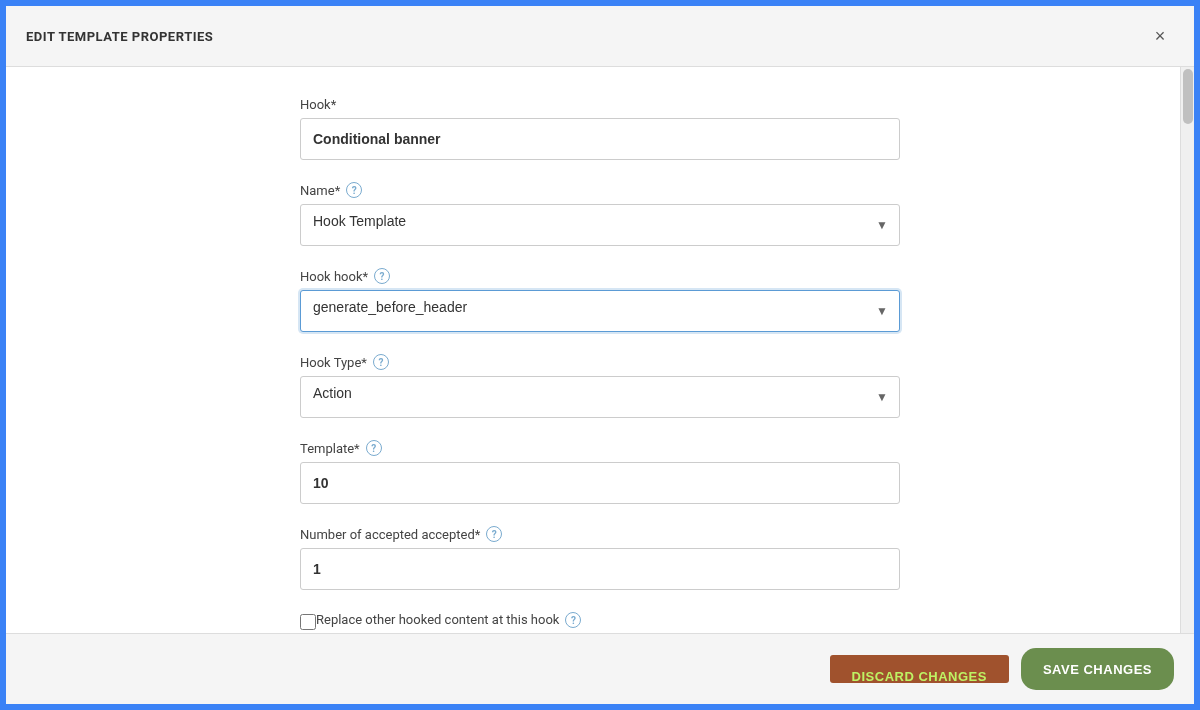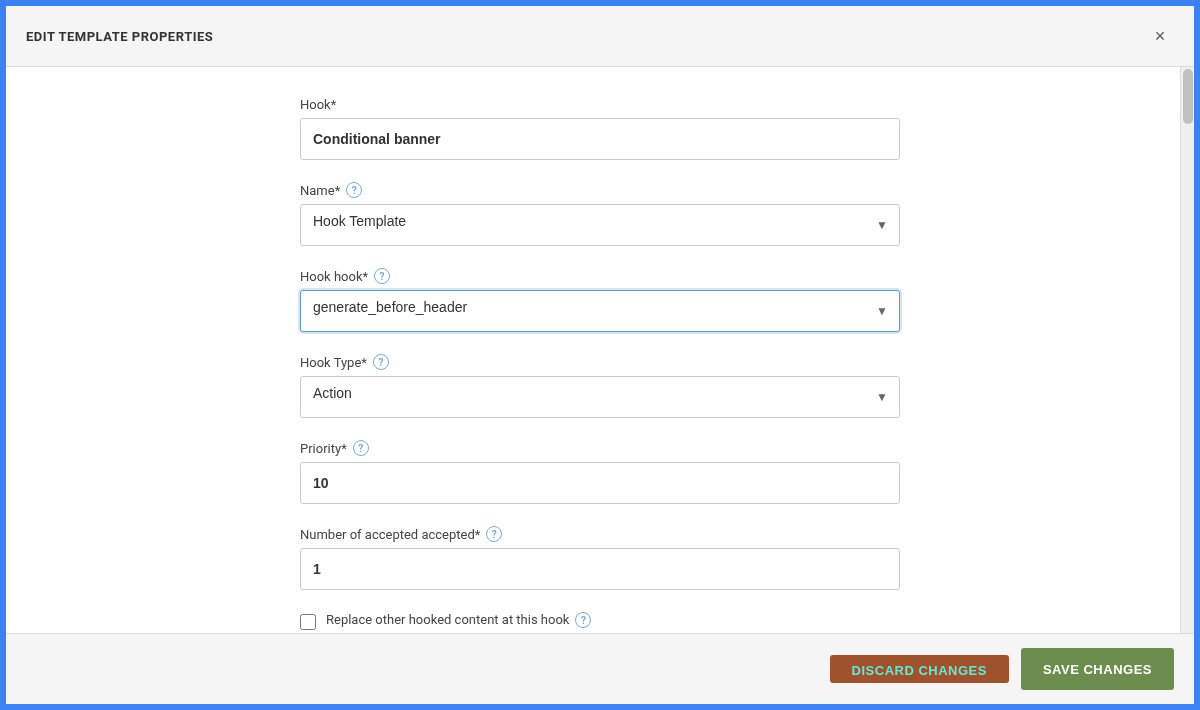"Priority*" span { text: Priority -> Template }
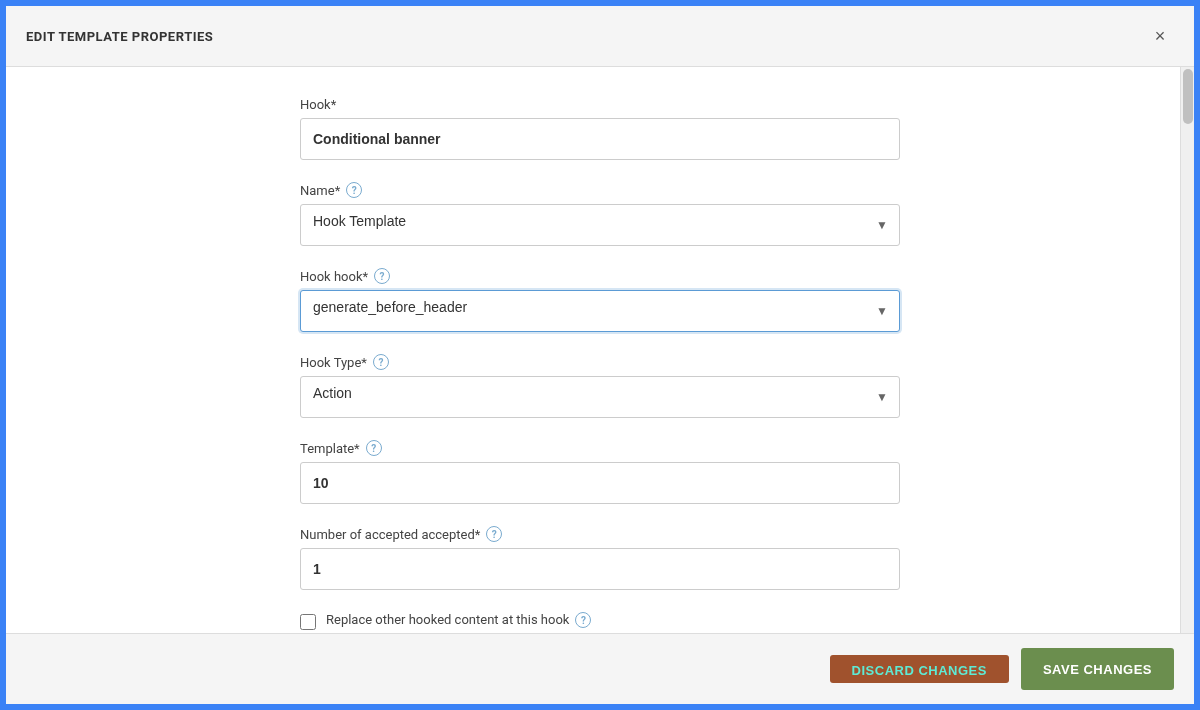"Replace other hooked content at" .checkbox-group { gap: 10px -> none }
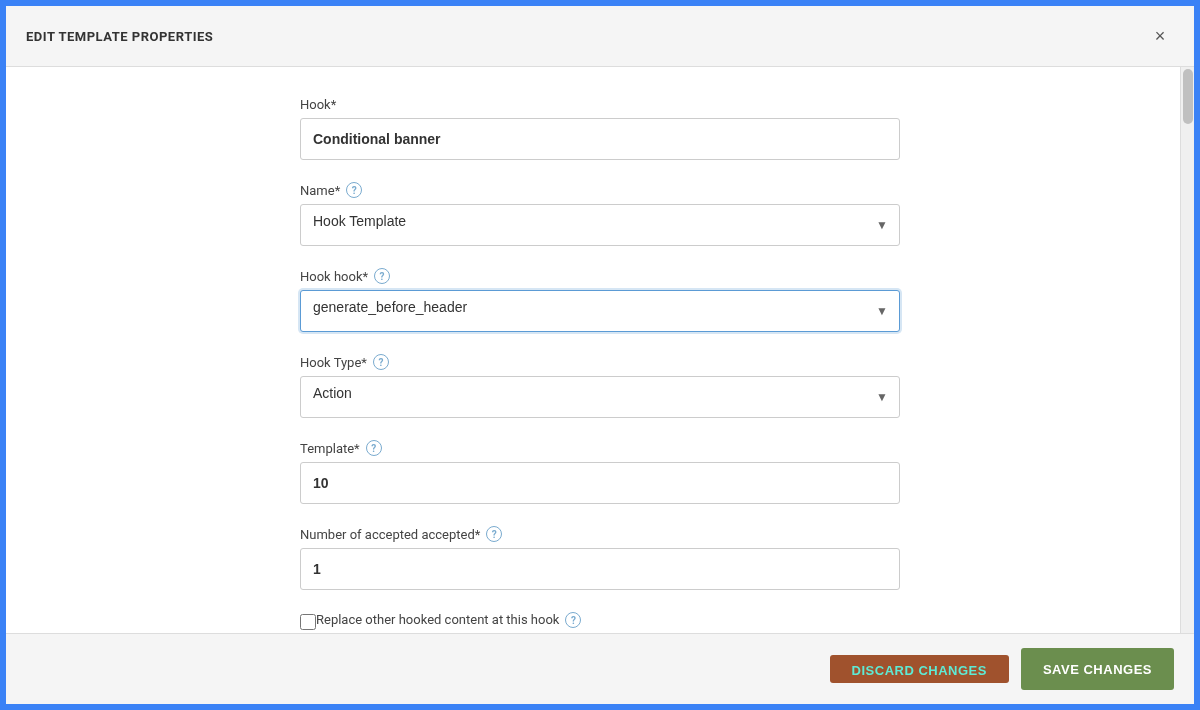"DISCARD CHANGES" .btn-discard { color: #5eead4 -> #bef264; padding: 8px 22px -> 14px 22px }
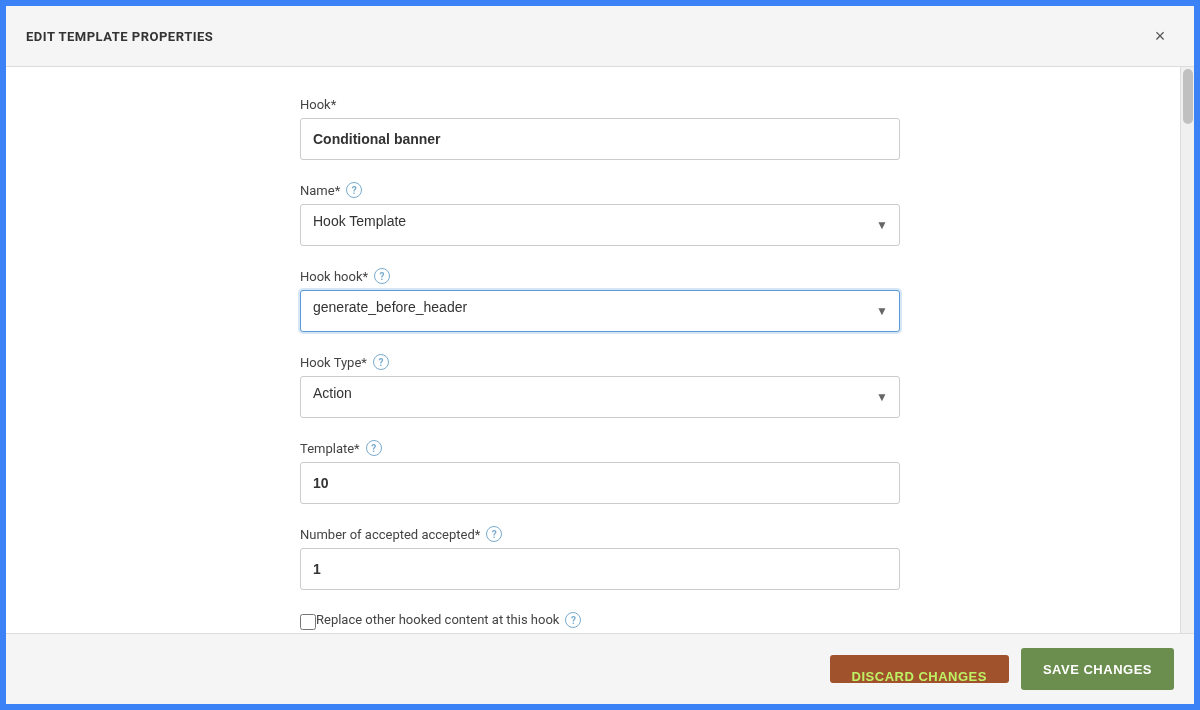"SAVE CHANGES" .btn-save { border-radius: 3px -> 15px }
